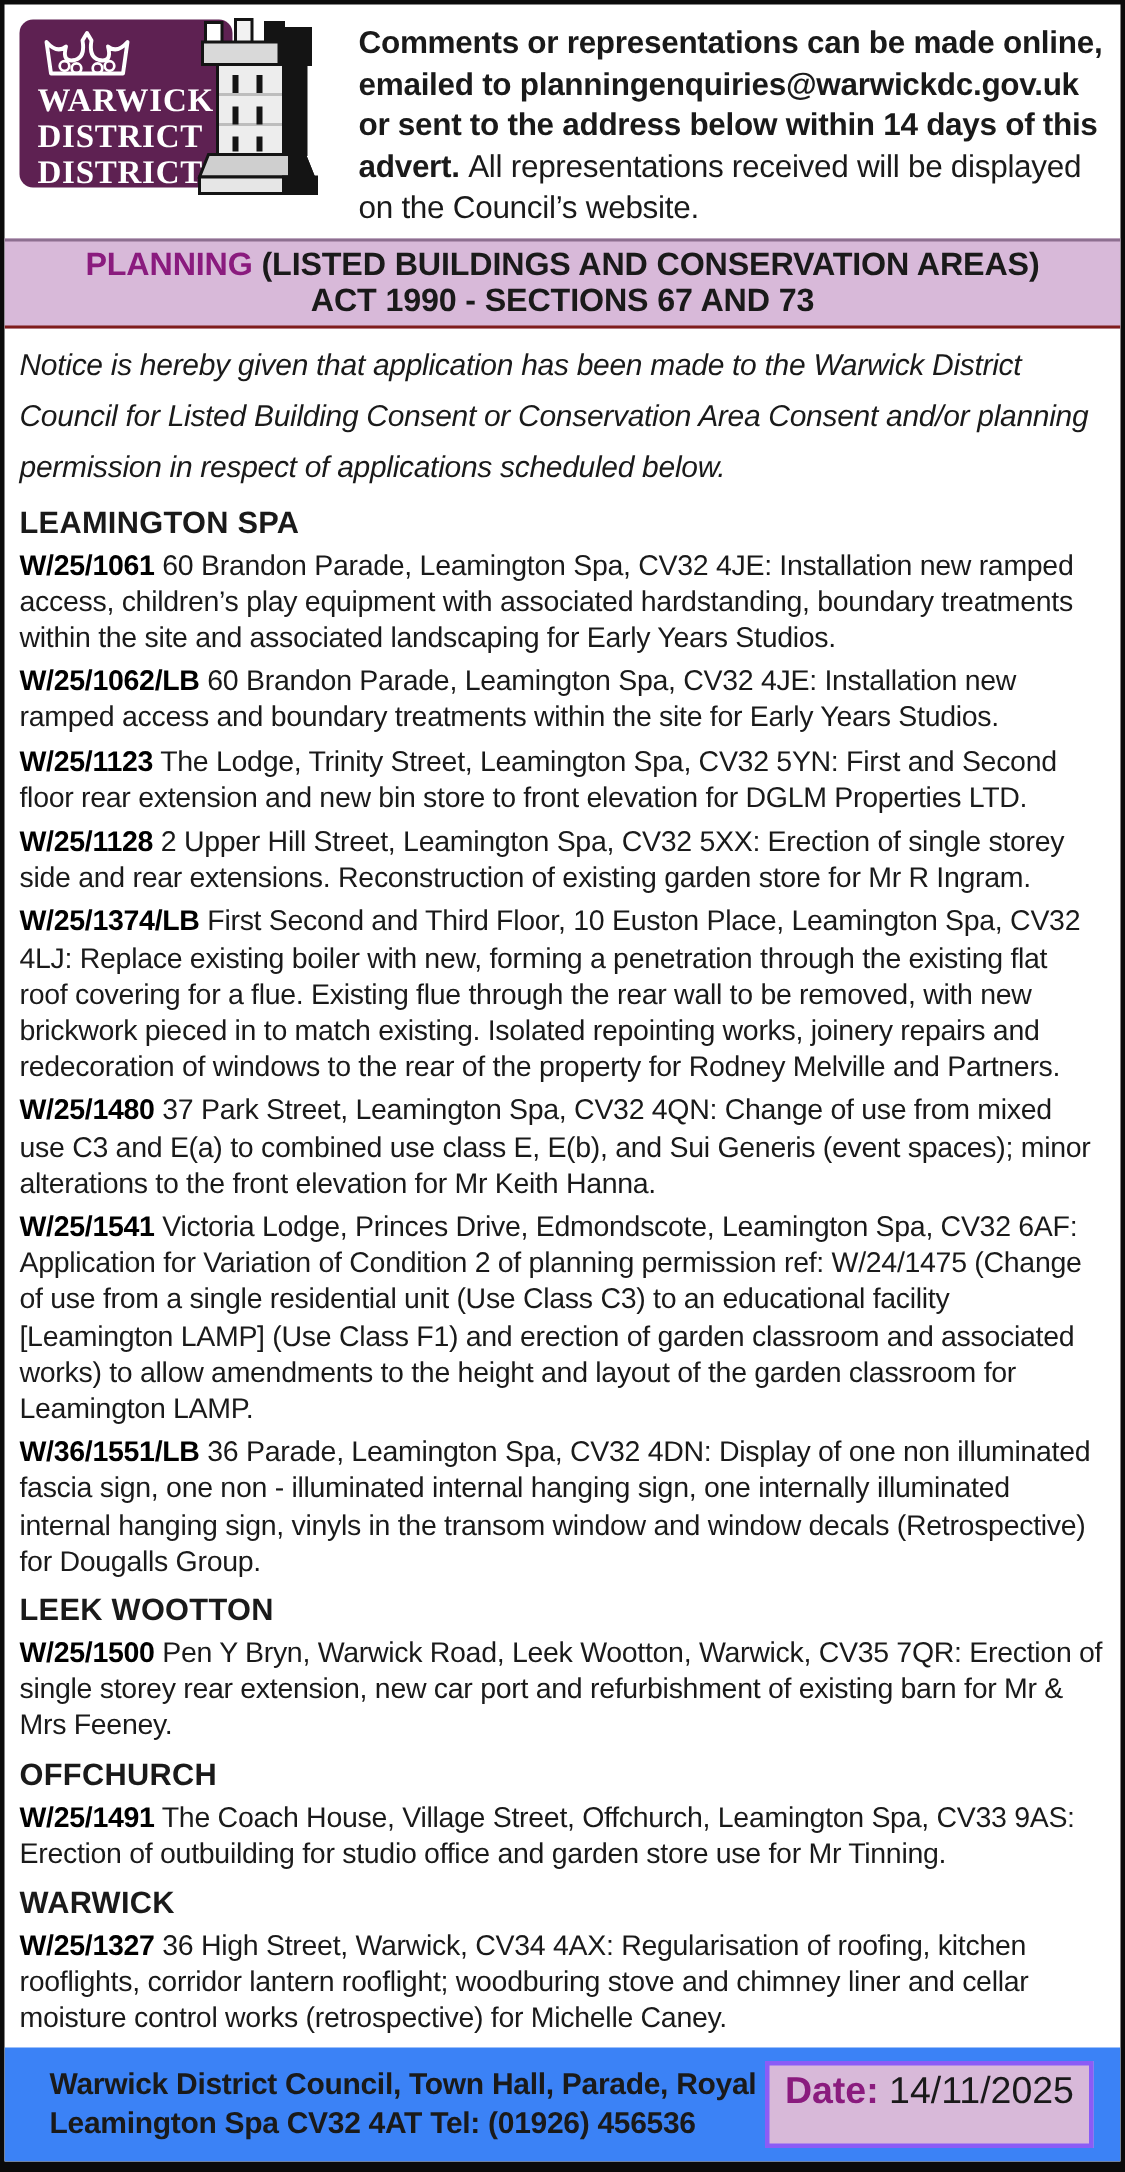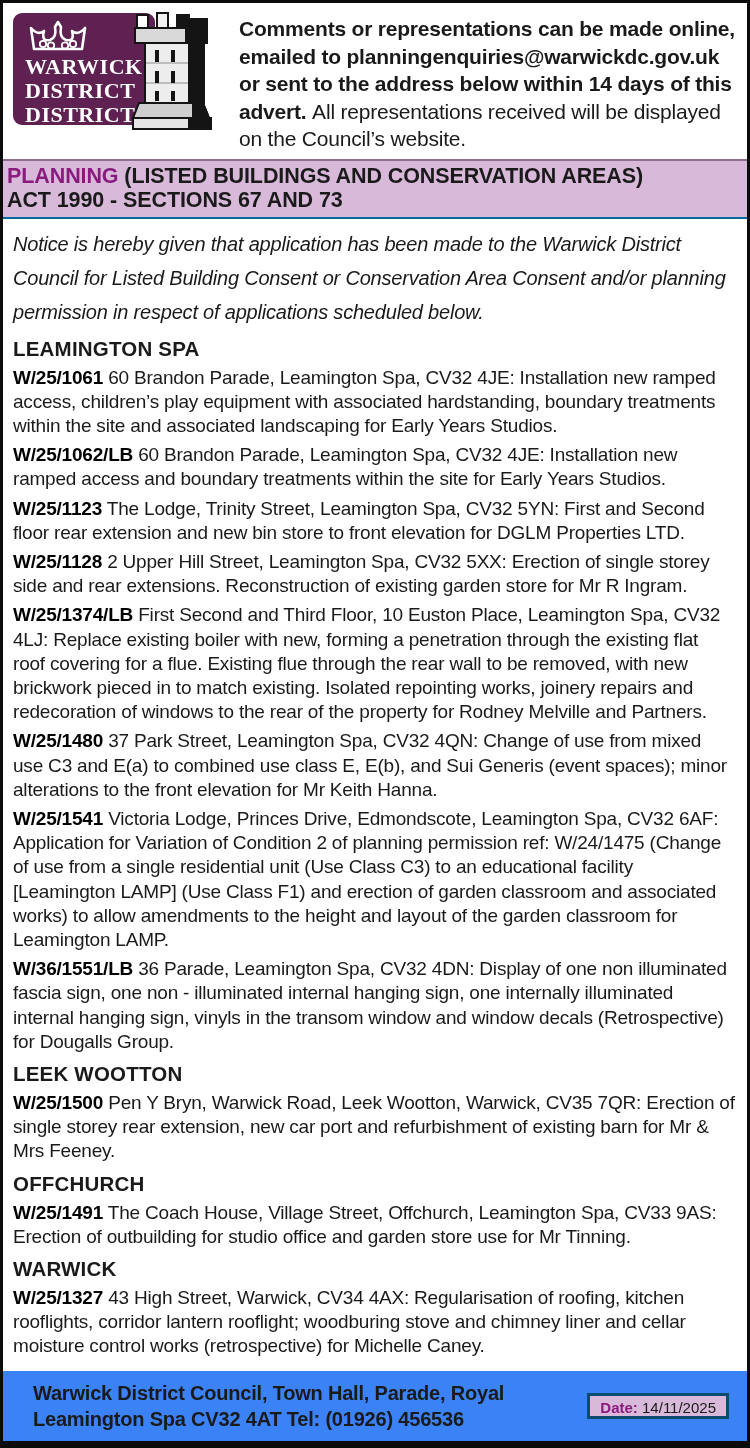"PLANNING (LISTED BUILDINGS AND" .banner { border-bottom: 2px solid #0369a1 -> 2px solid #7f1d1d; text-align: none -> center }
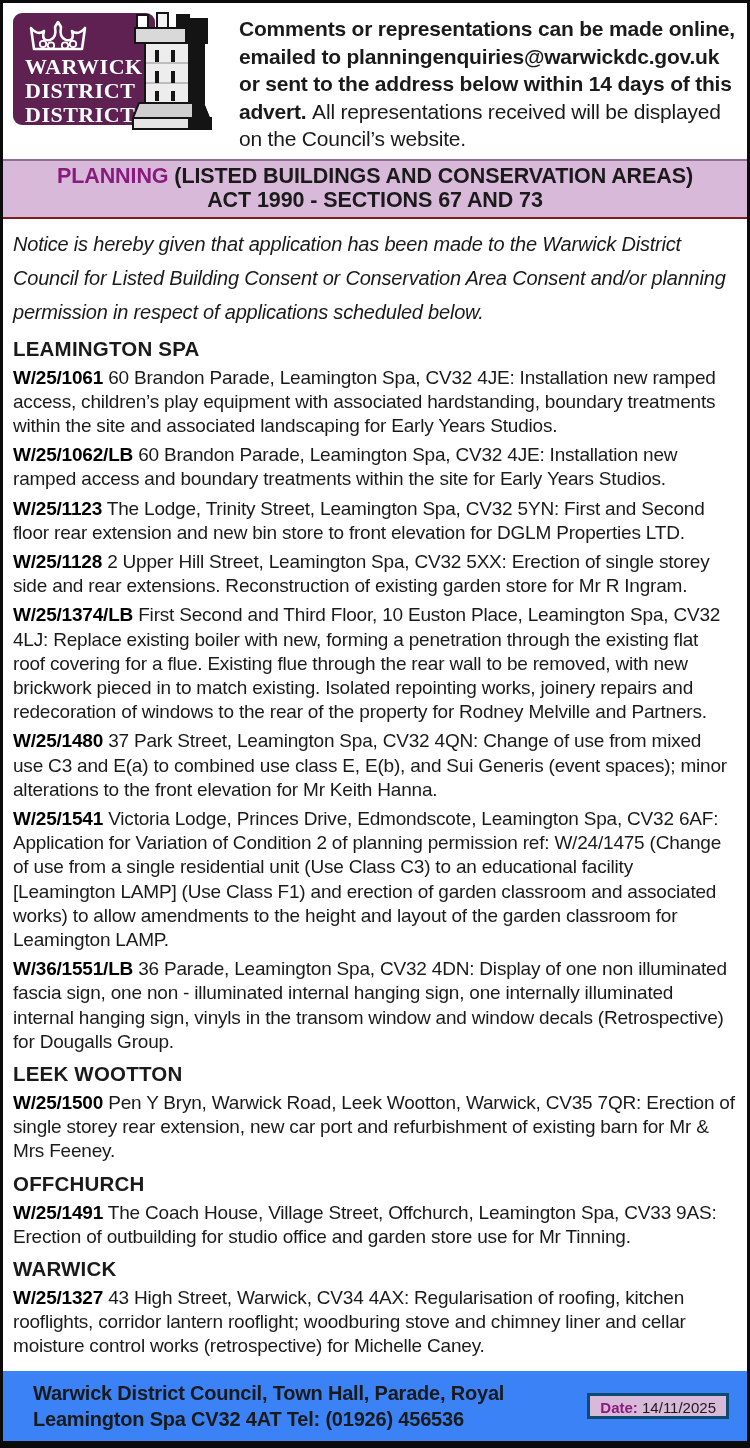"43 High Street, Warwick, CV34" span { text: 43 -> 36 }
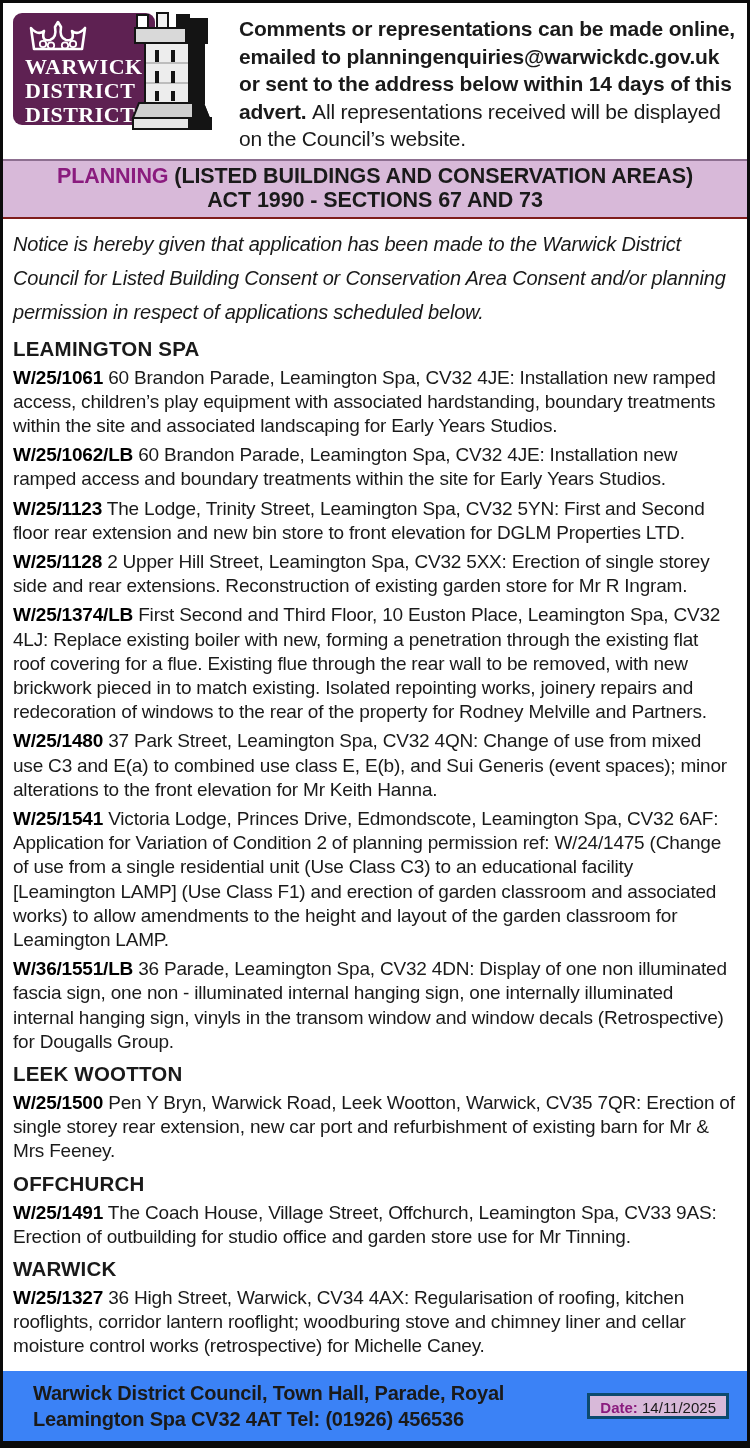"Date: 14/11/2025" .date-box { border: 3px solid #0c4a6e -> 3px solid #8b5cf6; font-size: 15px -> 25px; padding: 3px 10px 0 10px -> 3px 10px 20px 10px }
